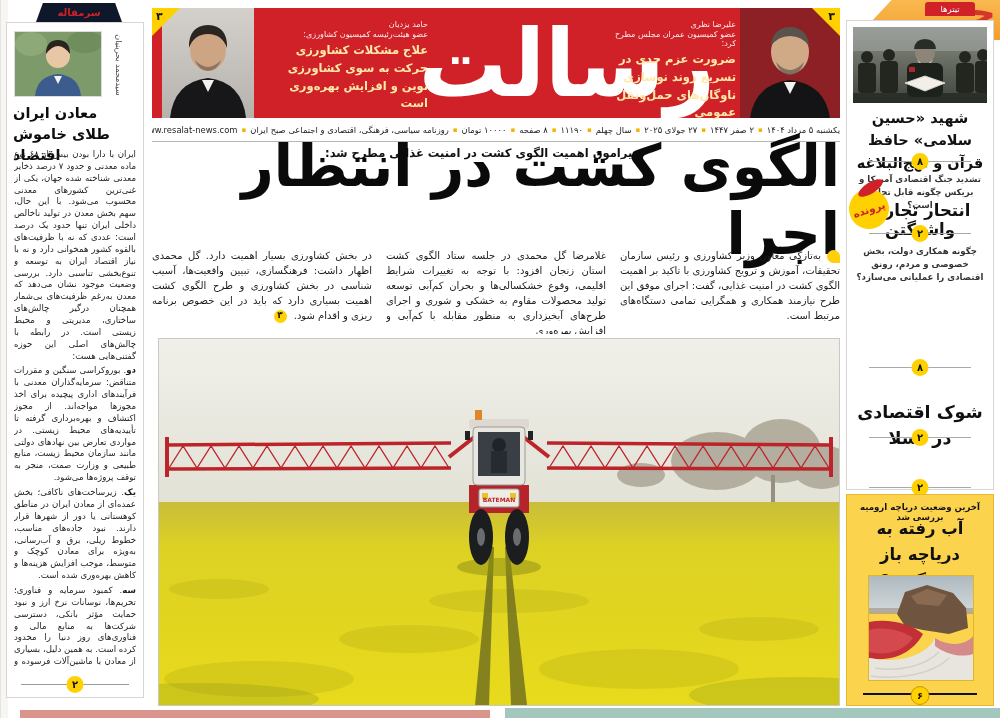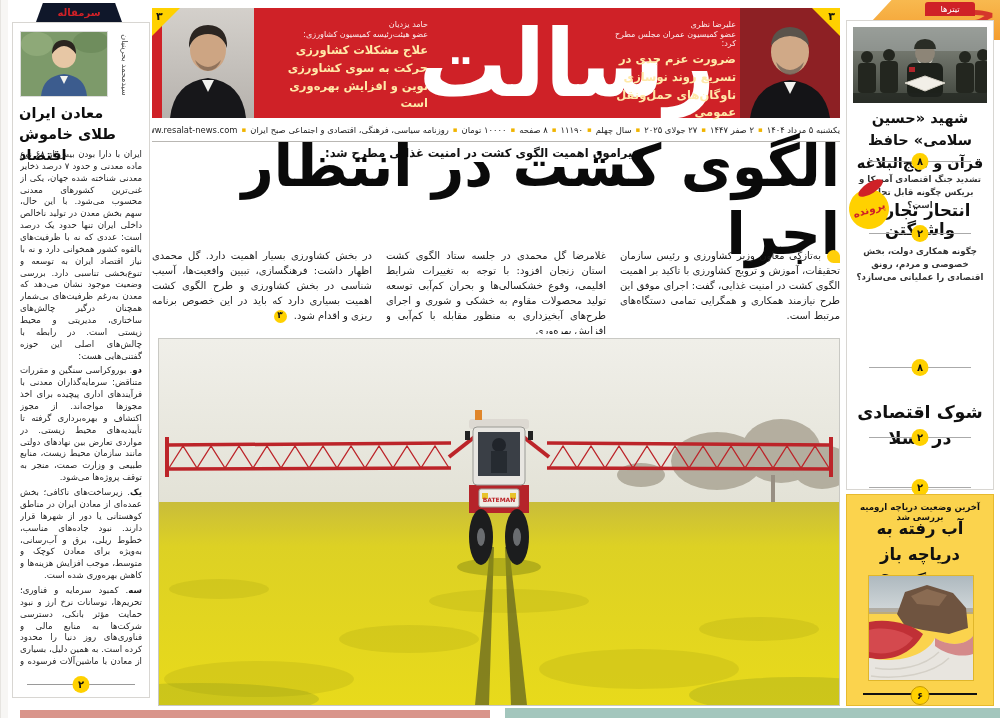"معادن ایران" .ed-box { left: 12px -> 6px }
